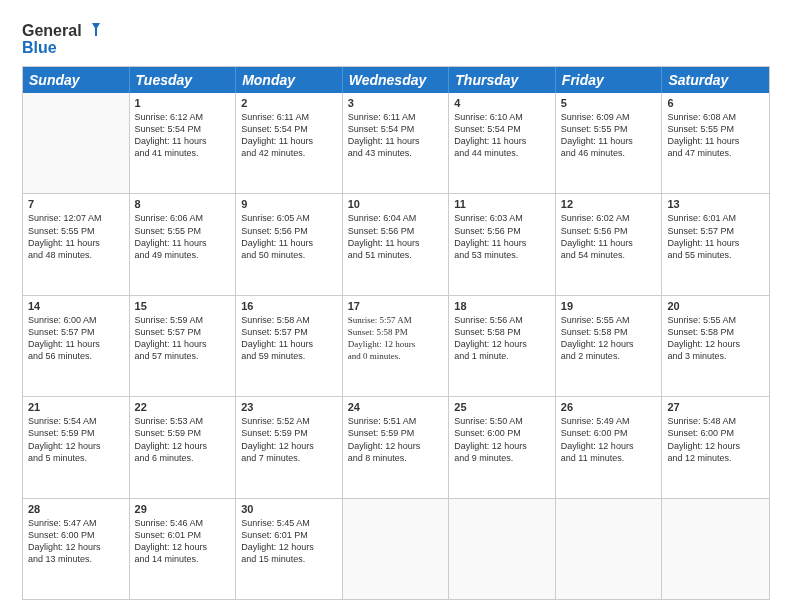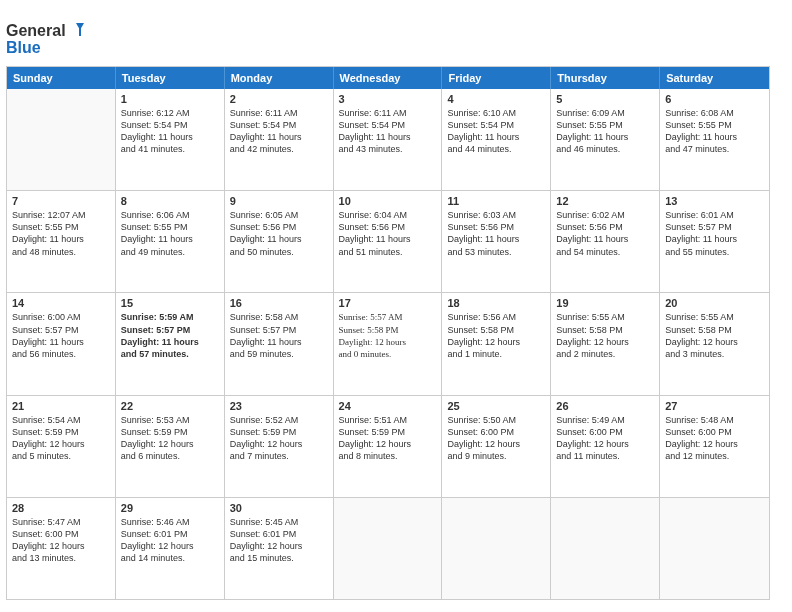"General" .page { padding: 18px 22px 12px 6px -> 18px 22px 12px 22px }
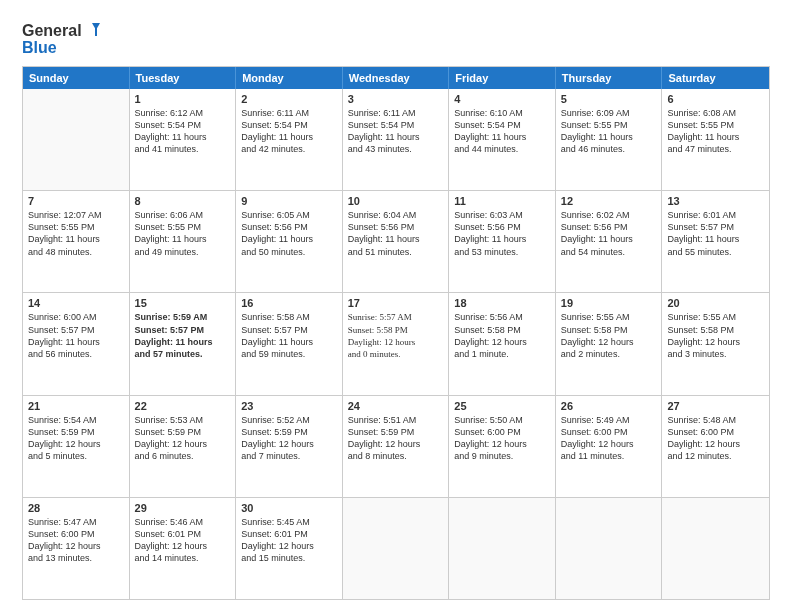"Sunday" .cal-header-cell { font-size: 11px -> 14px; font-style: none -> italic }
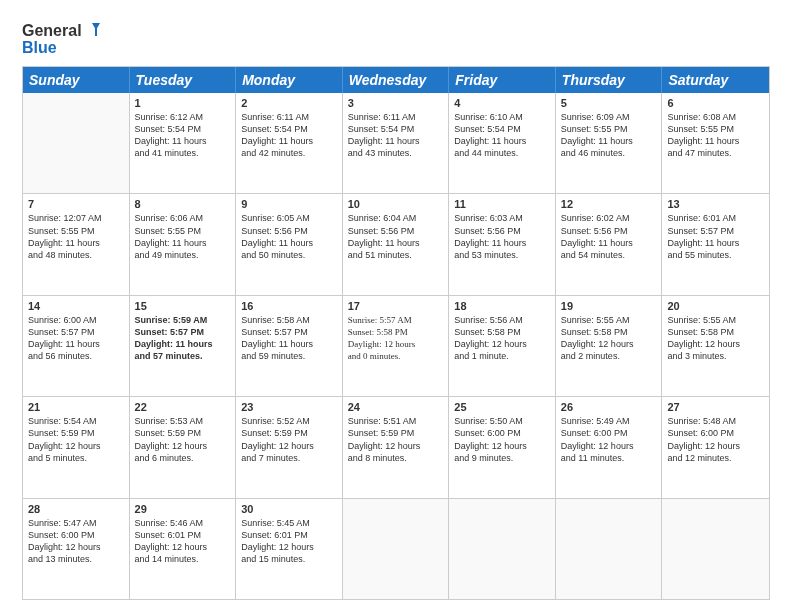"Friday" div.cal-header-cell { order: before "Thursday" -> after "Thursday" }
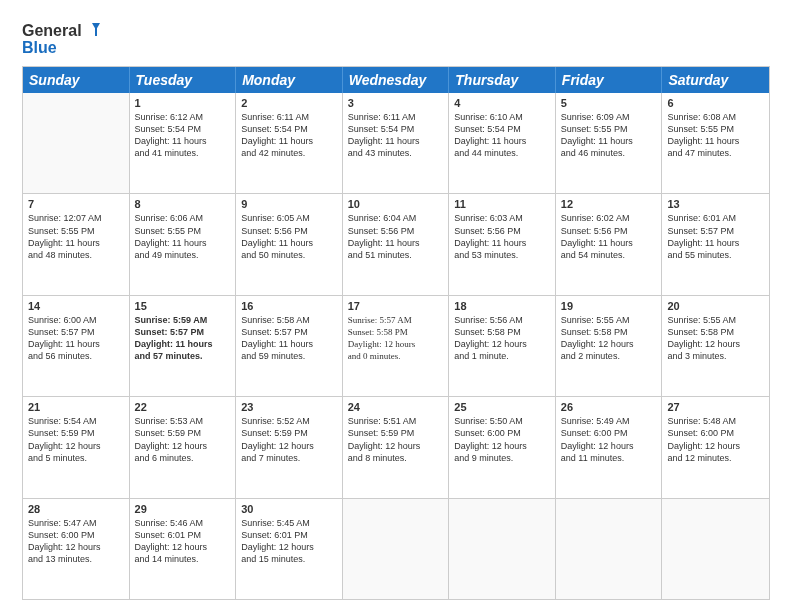"Sunrise: 5:59 AM" div.cal-cell-info { font-weight: bold -> none }
